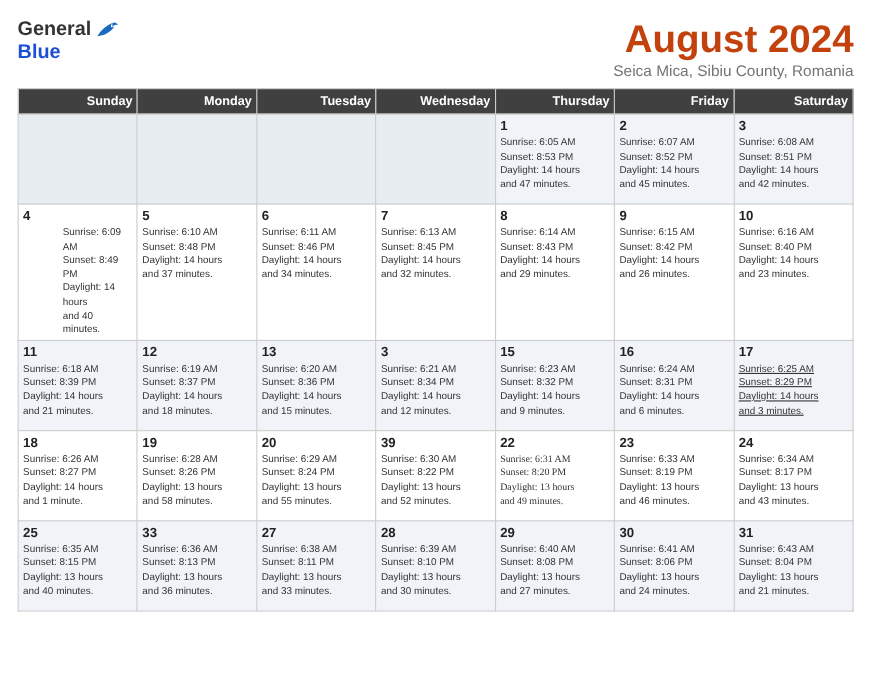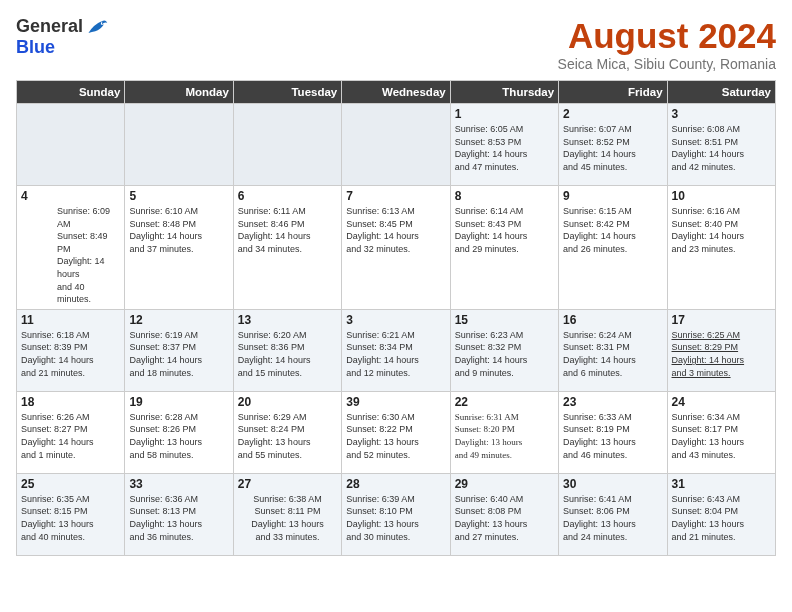"Sunrise: 6:38 AM" div.day-info { text-align: center -> none }
